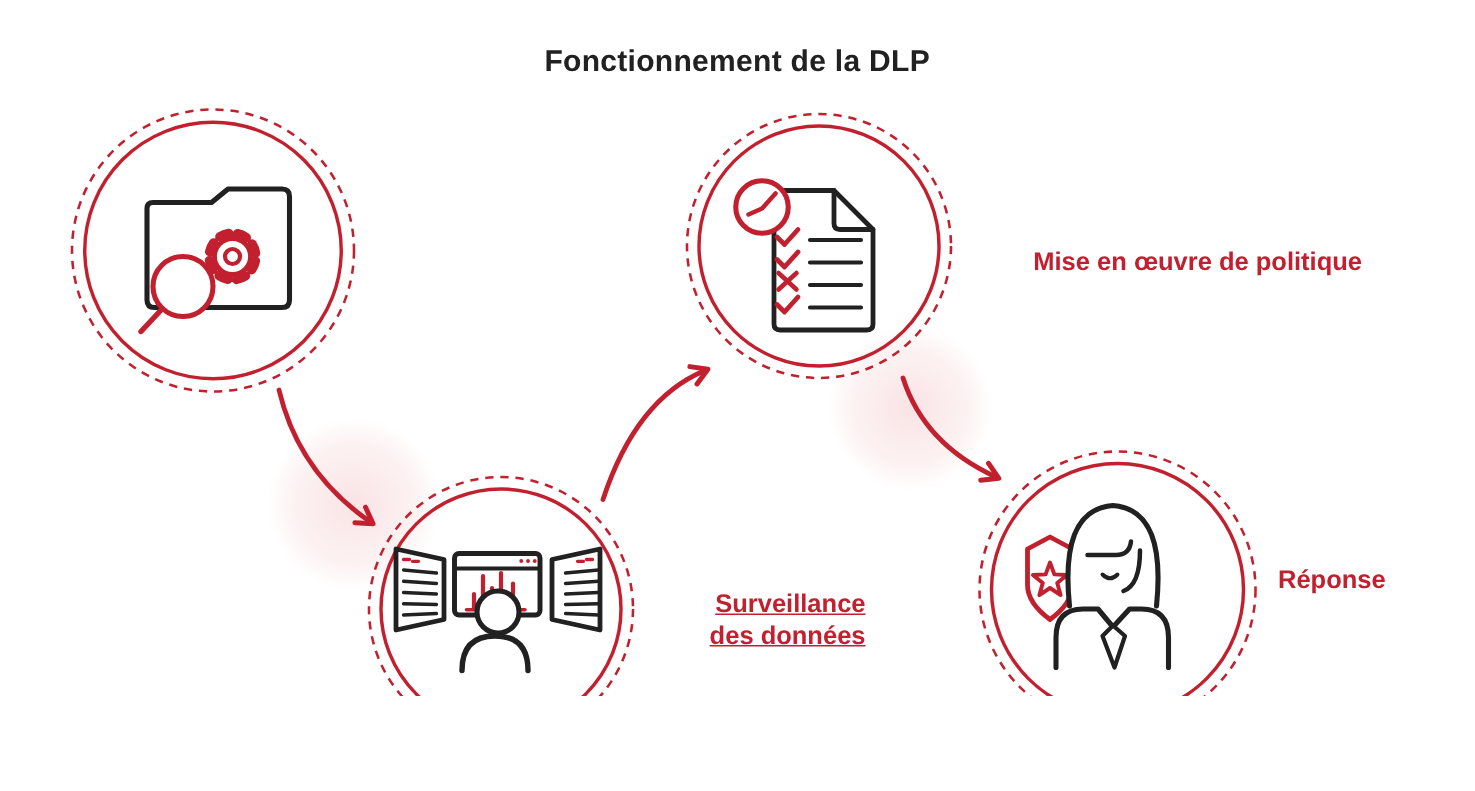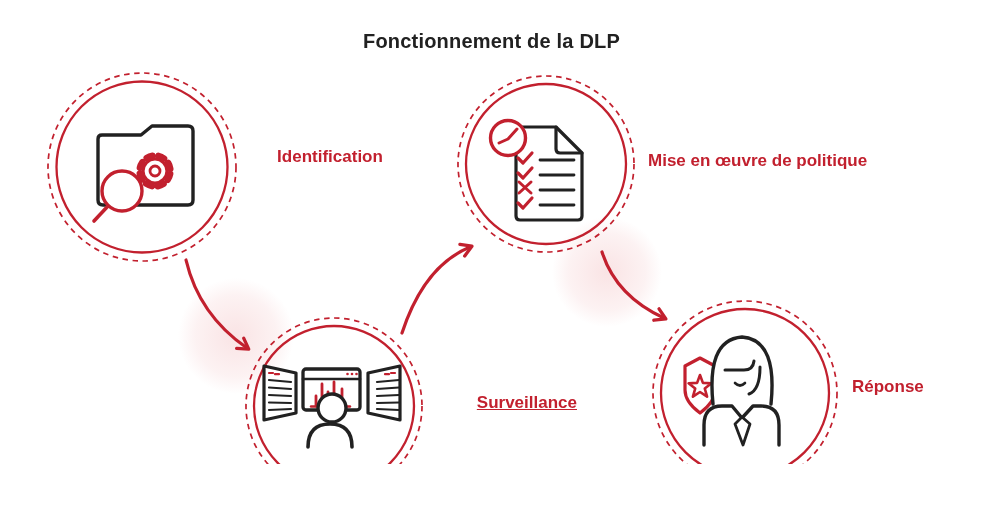"Identification" span.line { html: <span>Identification</span> -> none }
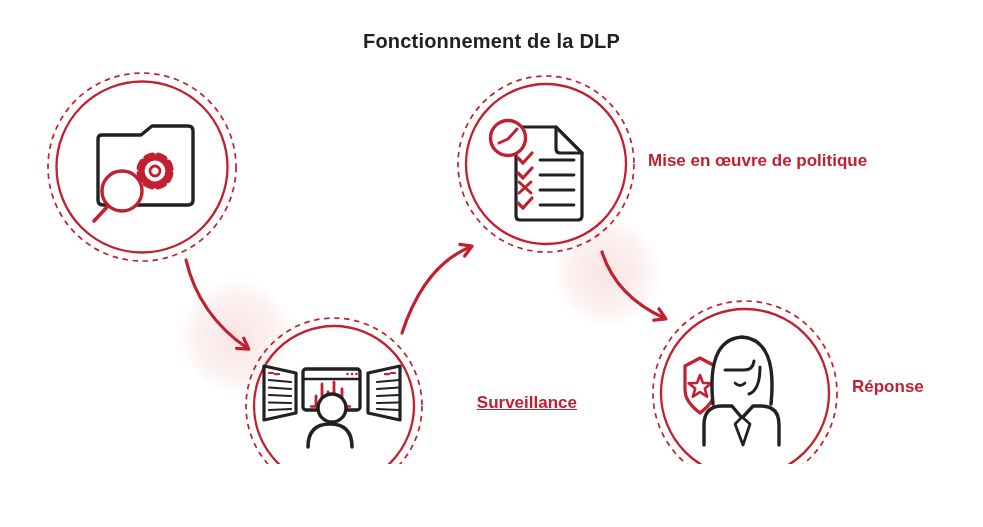"Mise en œuvre de politique" div.step-label { text-align: left -> right; top: 150px -> 164px }
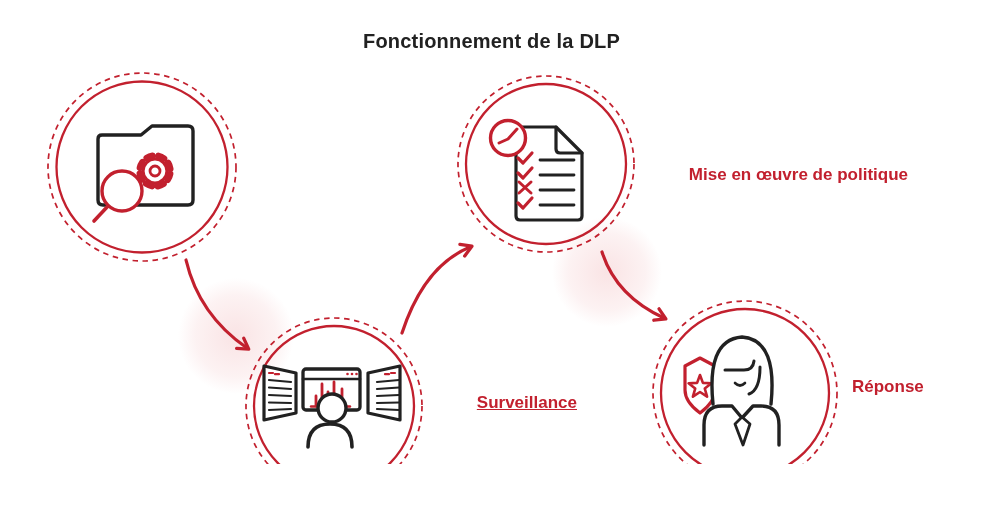"des données" span.line { html: none -> <span>des données</span> }
